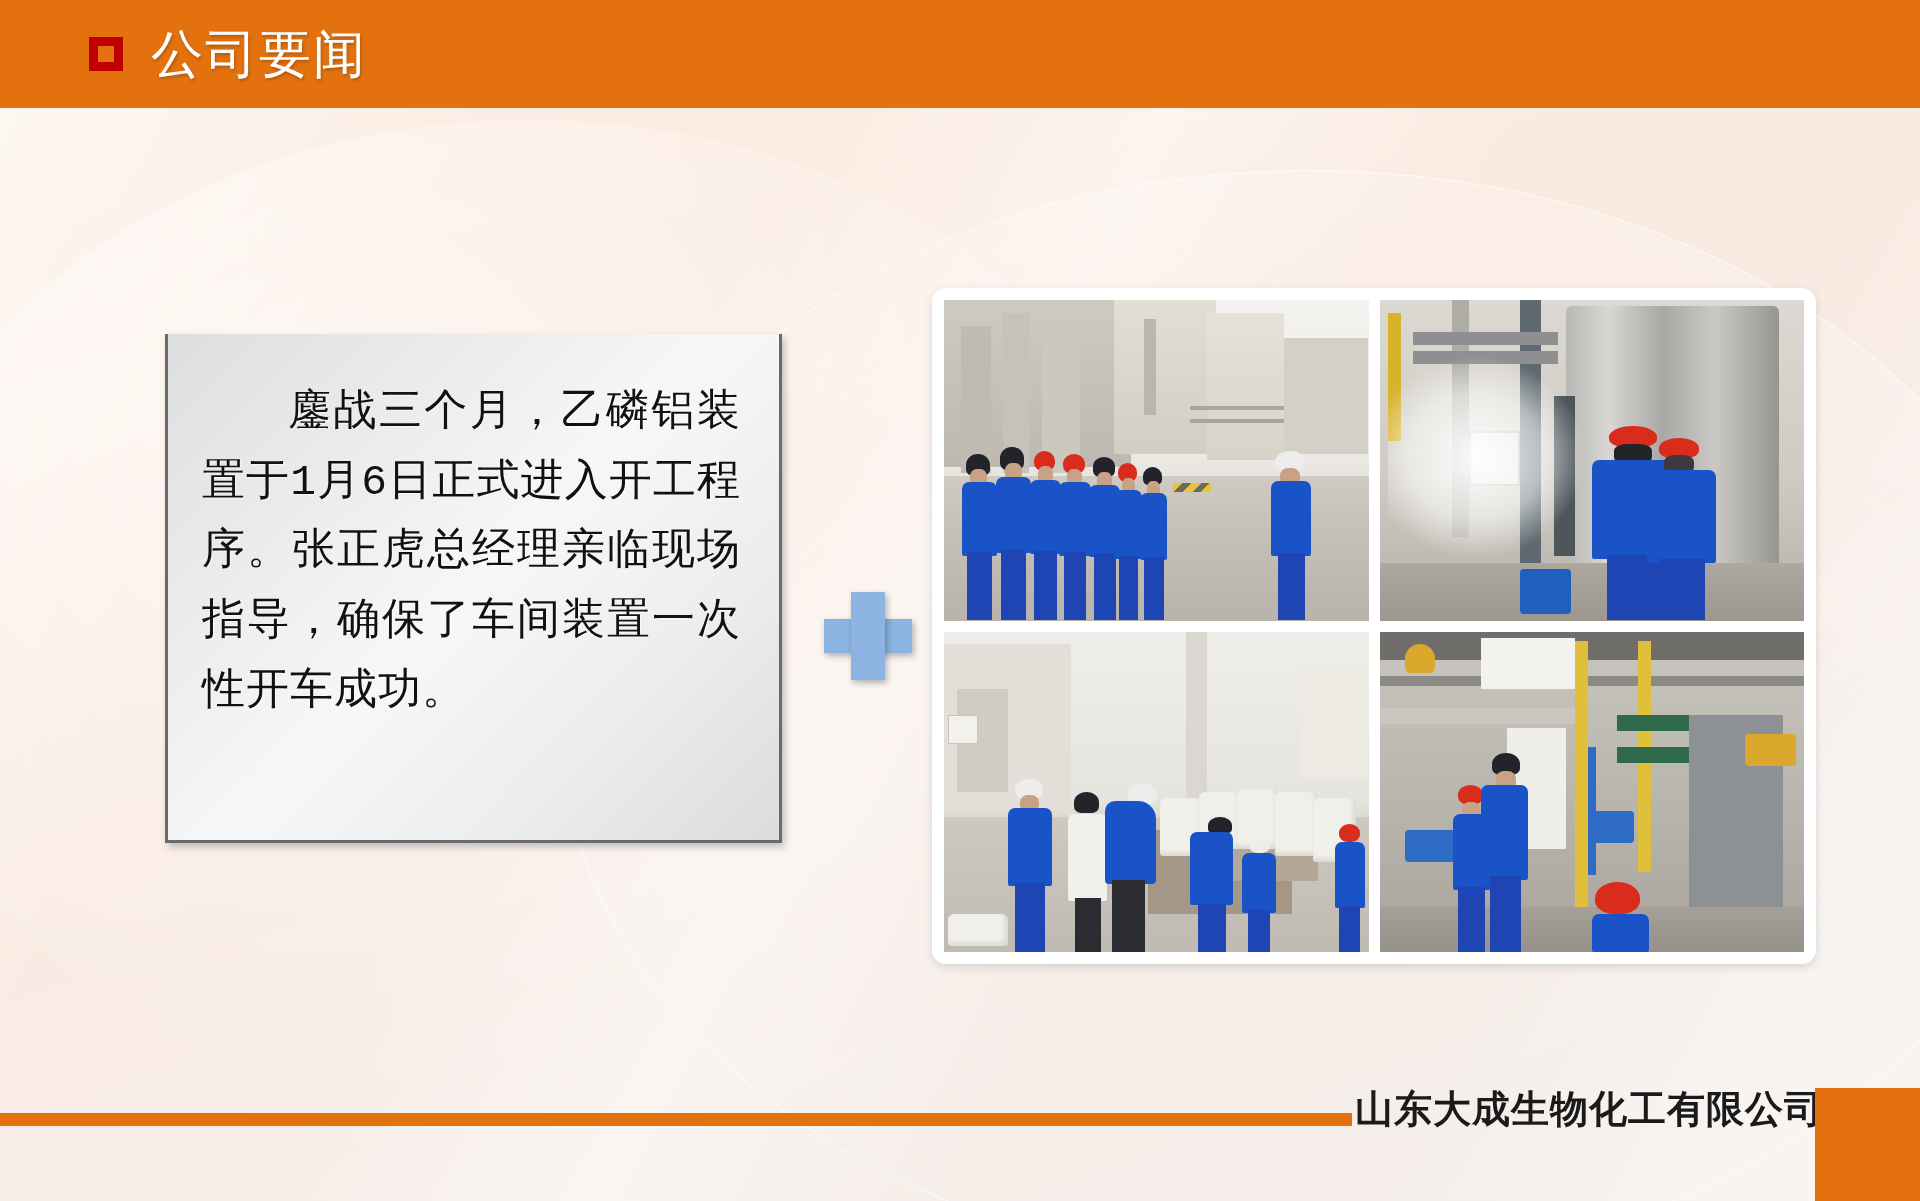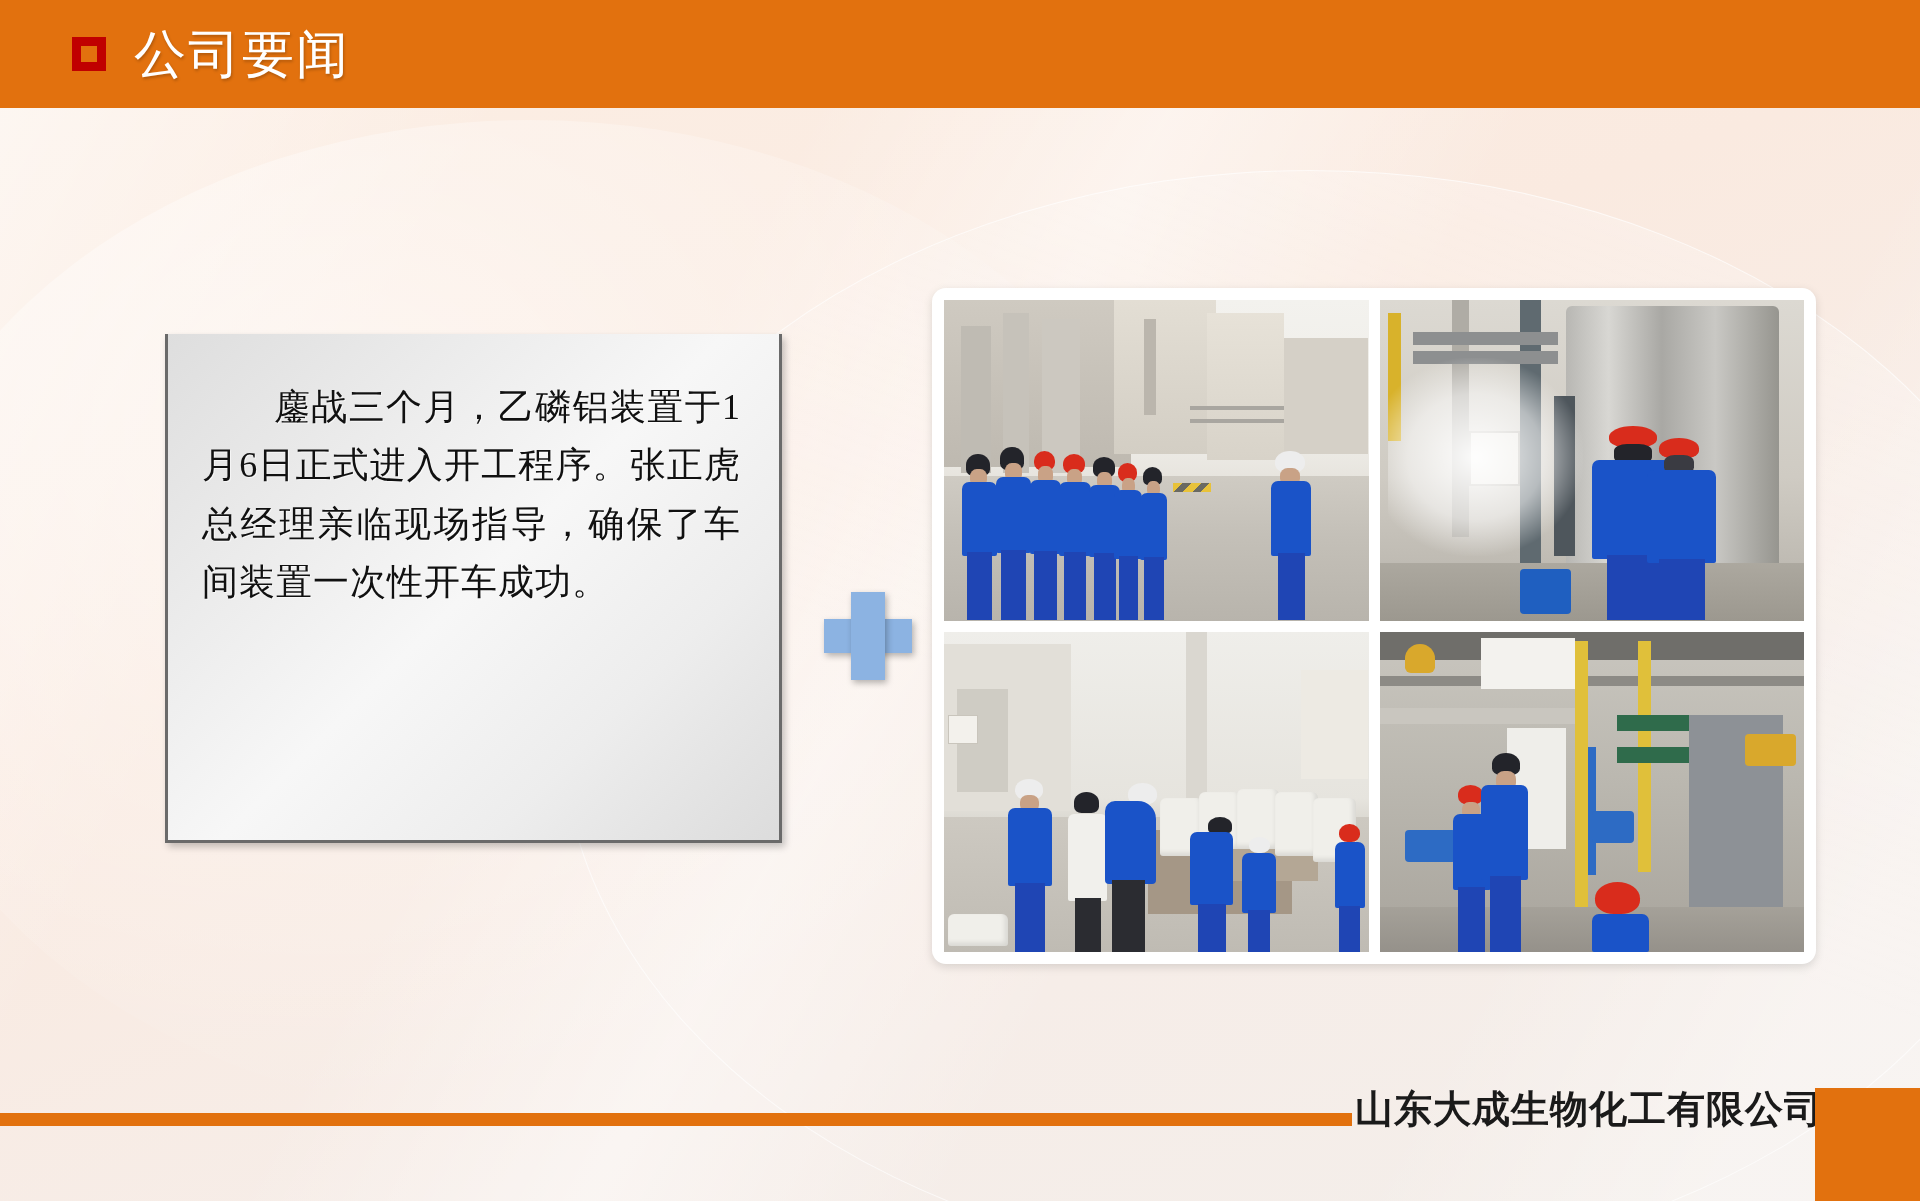"公司要闻" .header-inner { margin-left: none -> 17px }
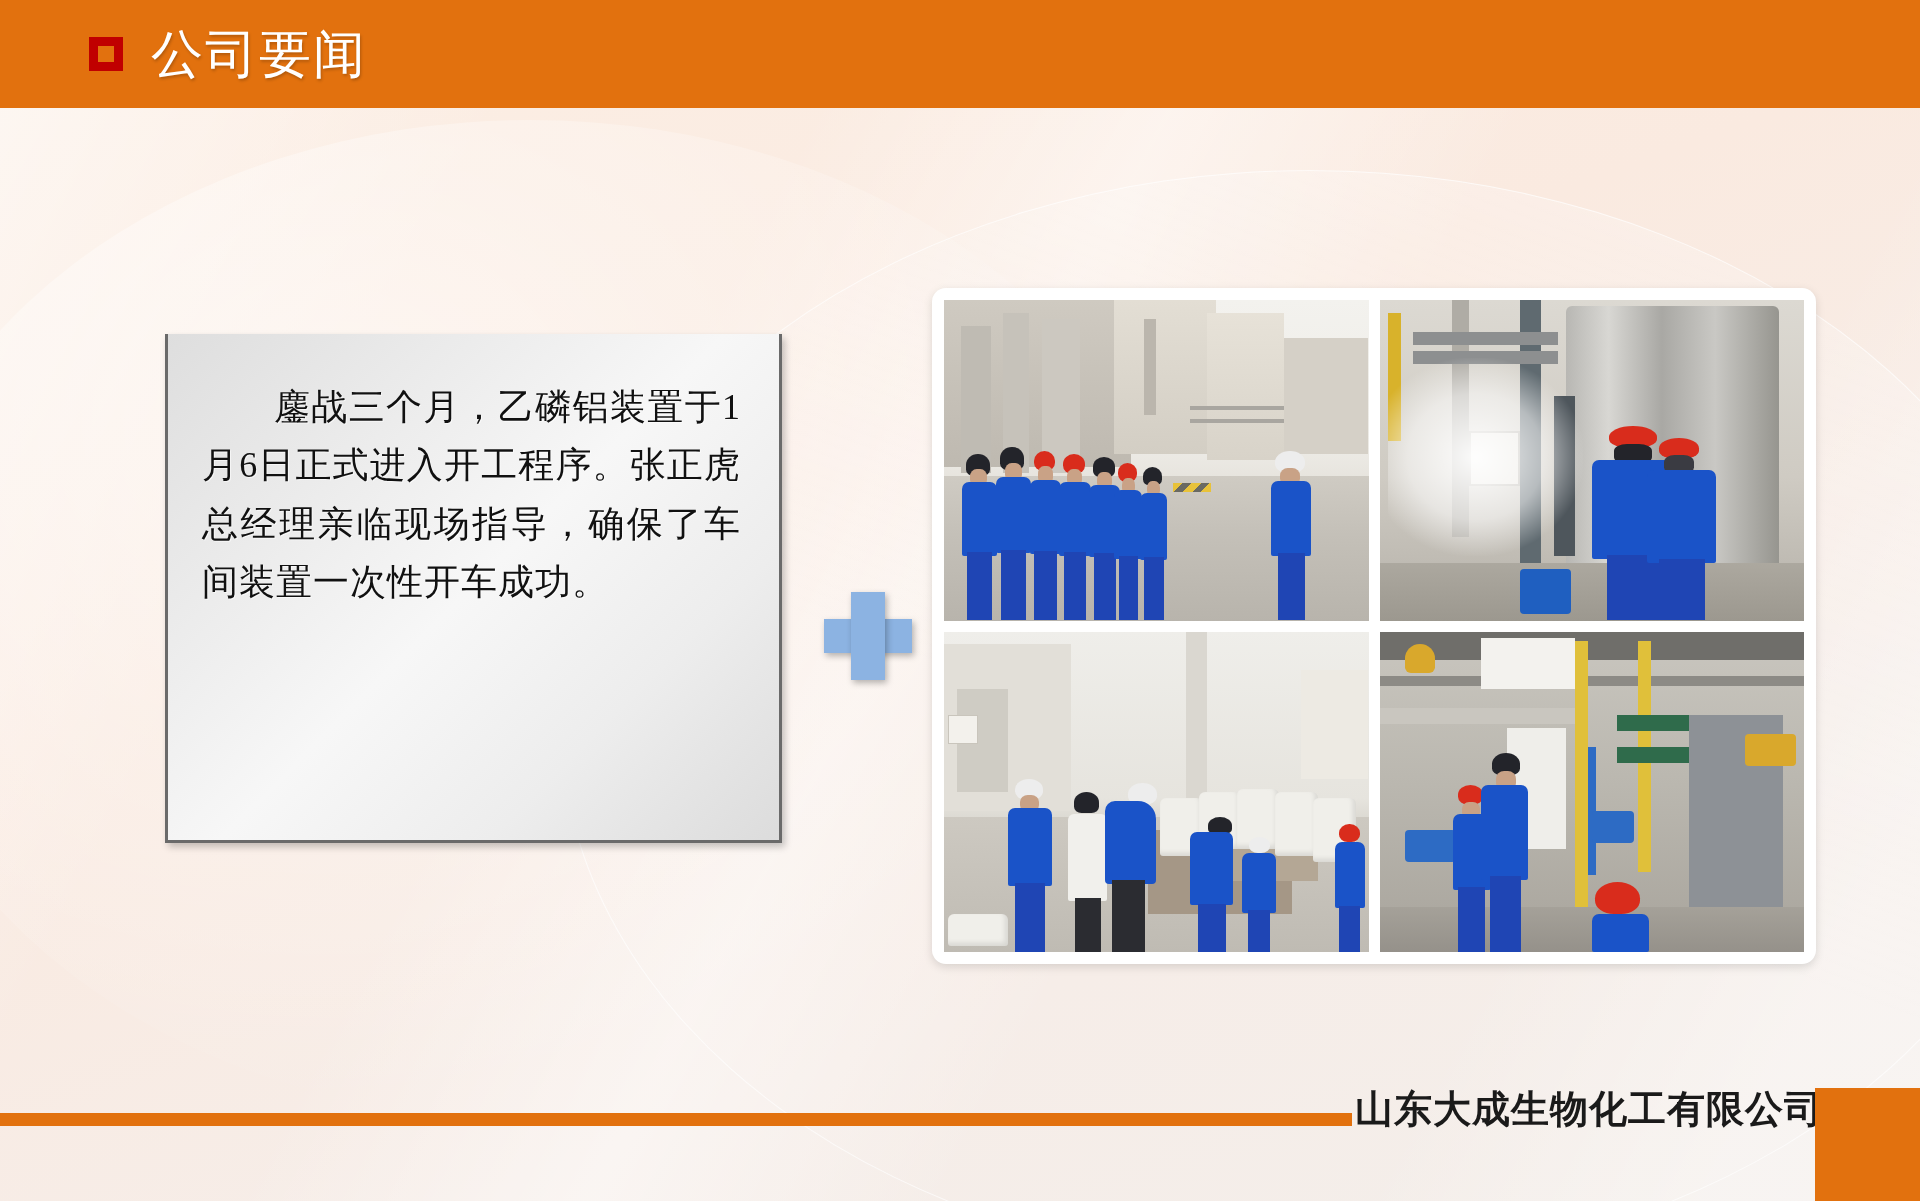"鏖战三个月，乙磷铝装置于1月6日正式进入开工程序。张正虎总经理亲临现场指导，确保" .article-text { font-family: Liberation Serif, serif -> Liberation Mono, monospace; font-size: 36px -> 43px }
